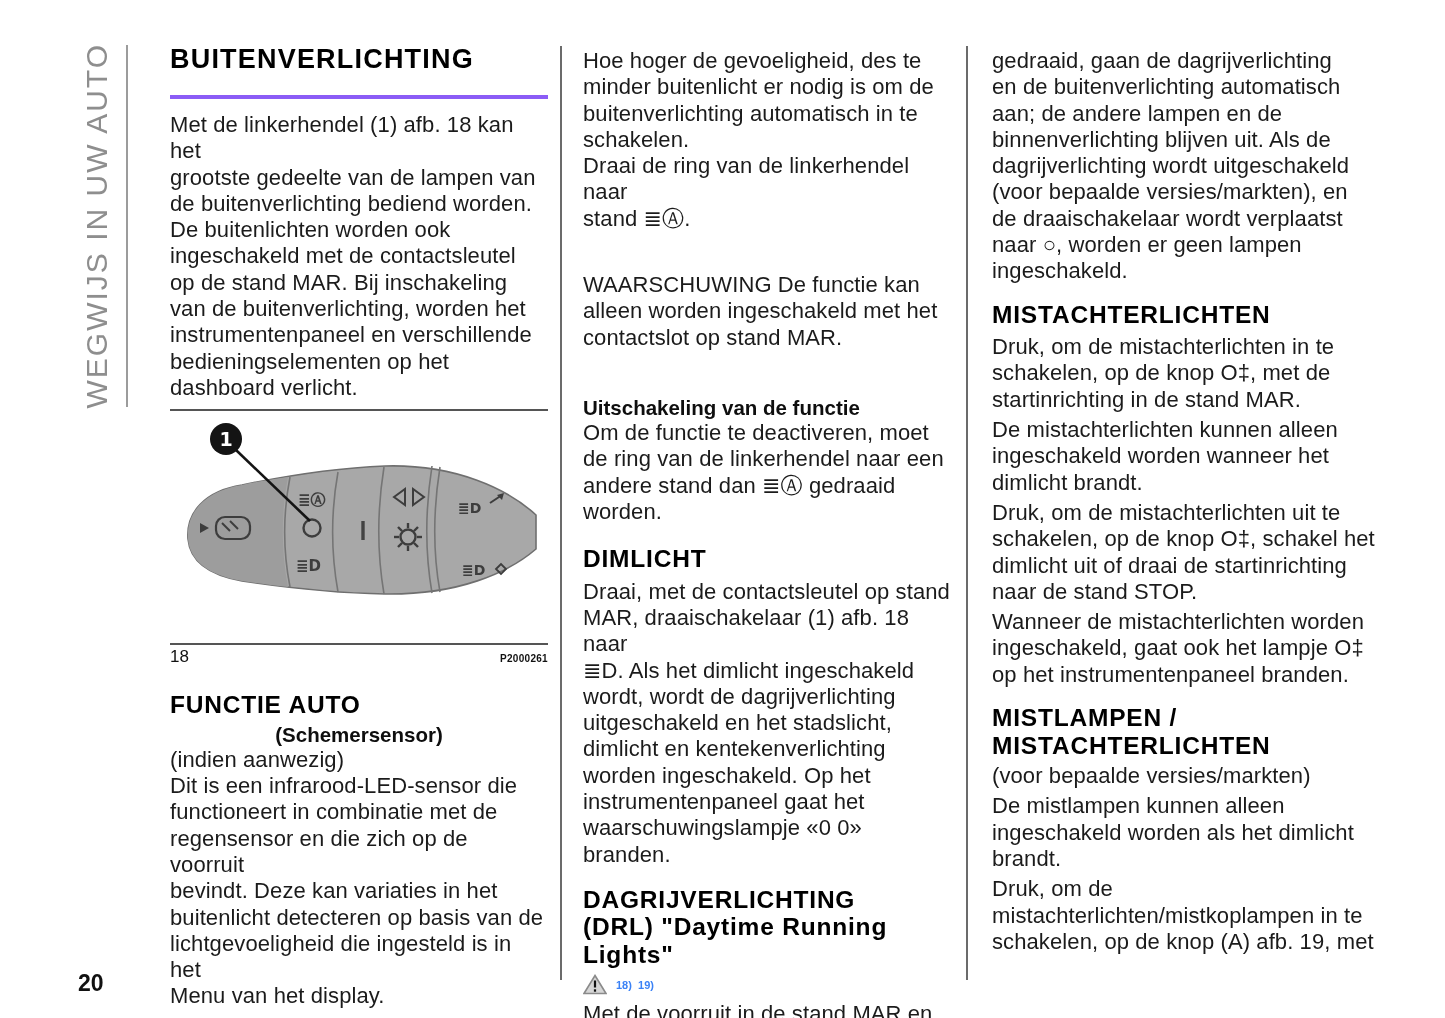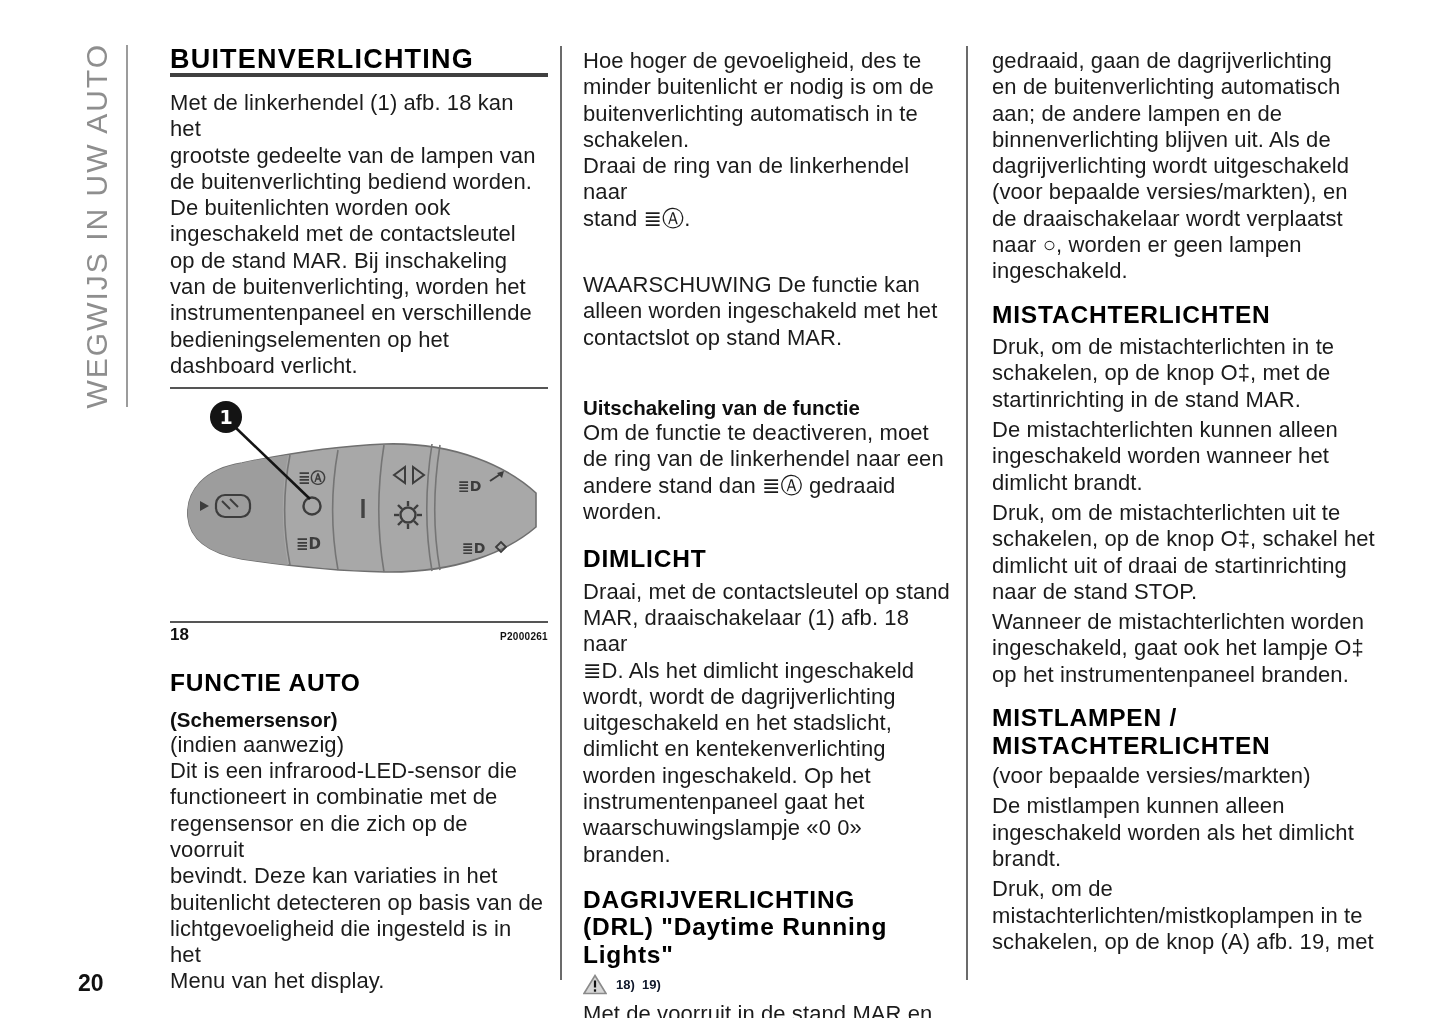"BUITENVERLICHTING" .h1 { border-bottom: 4px solid #404040 -> 4px solid #8b5cf6; padding-bottom: 0 -> 22px }
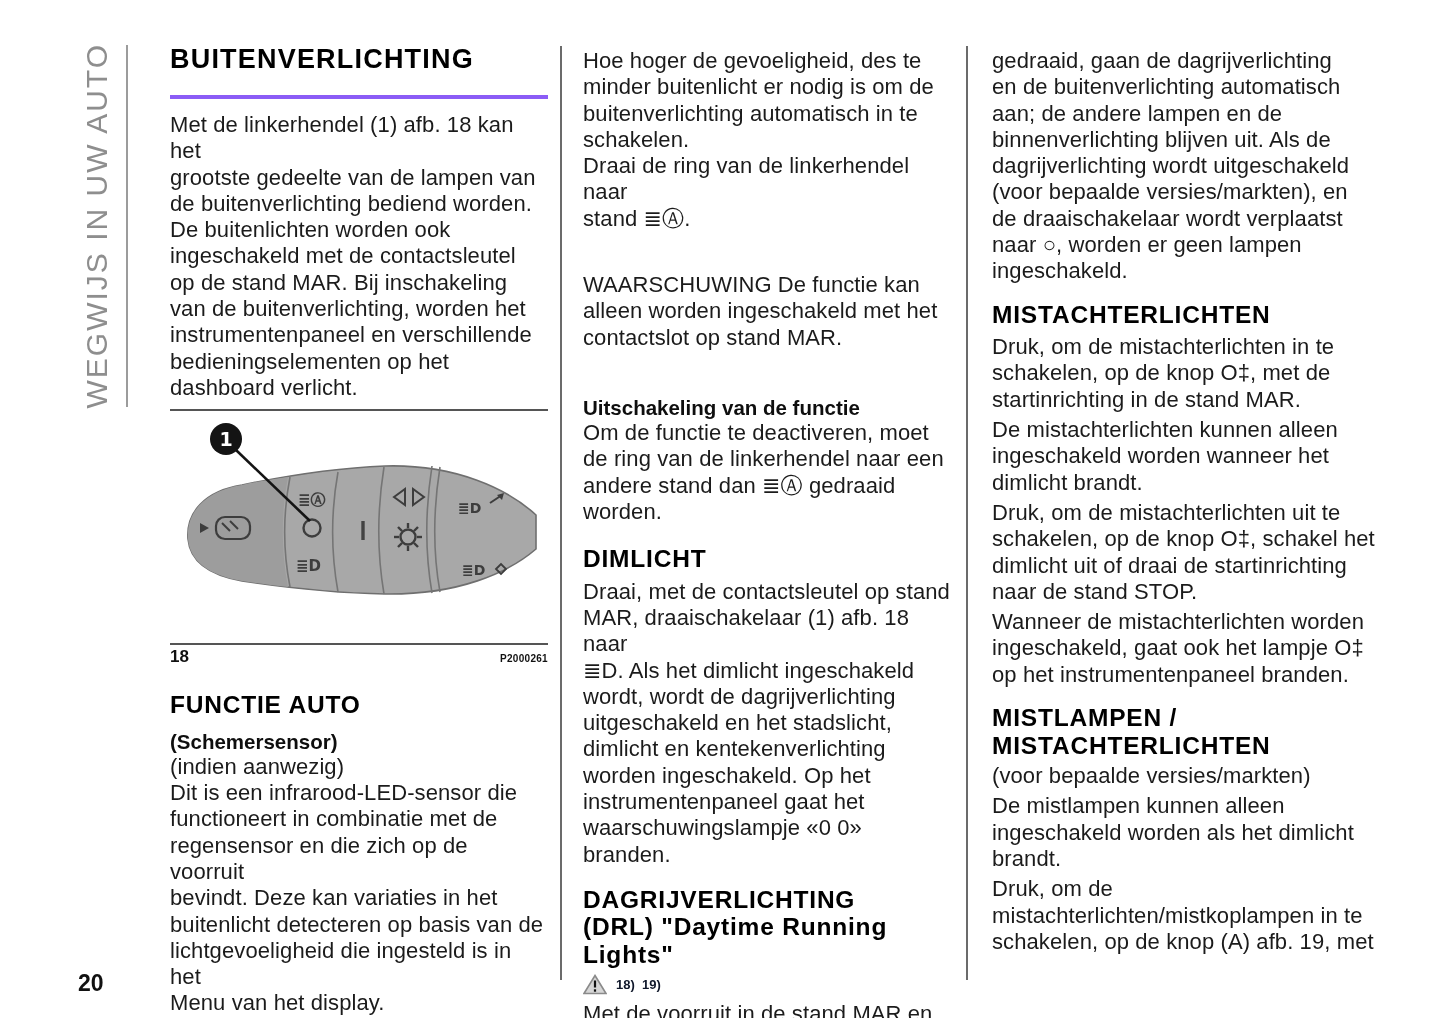"18" .fig-num { font-weight: bold -> normal }
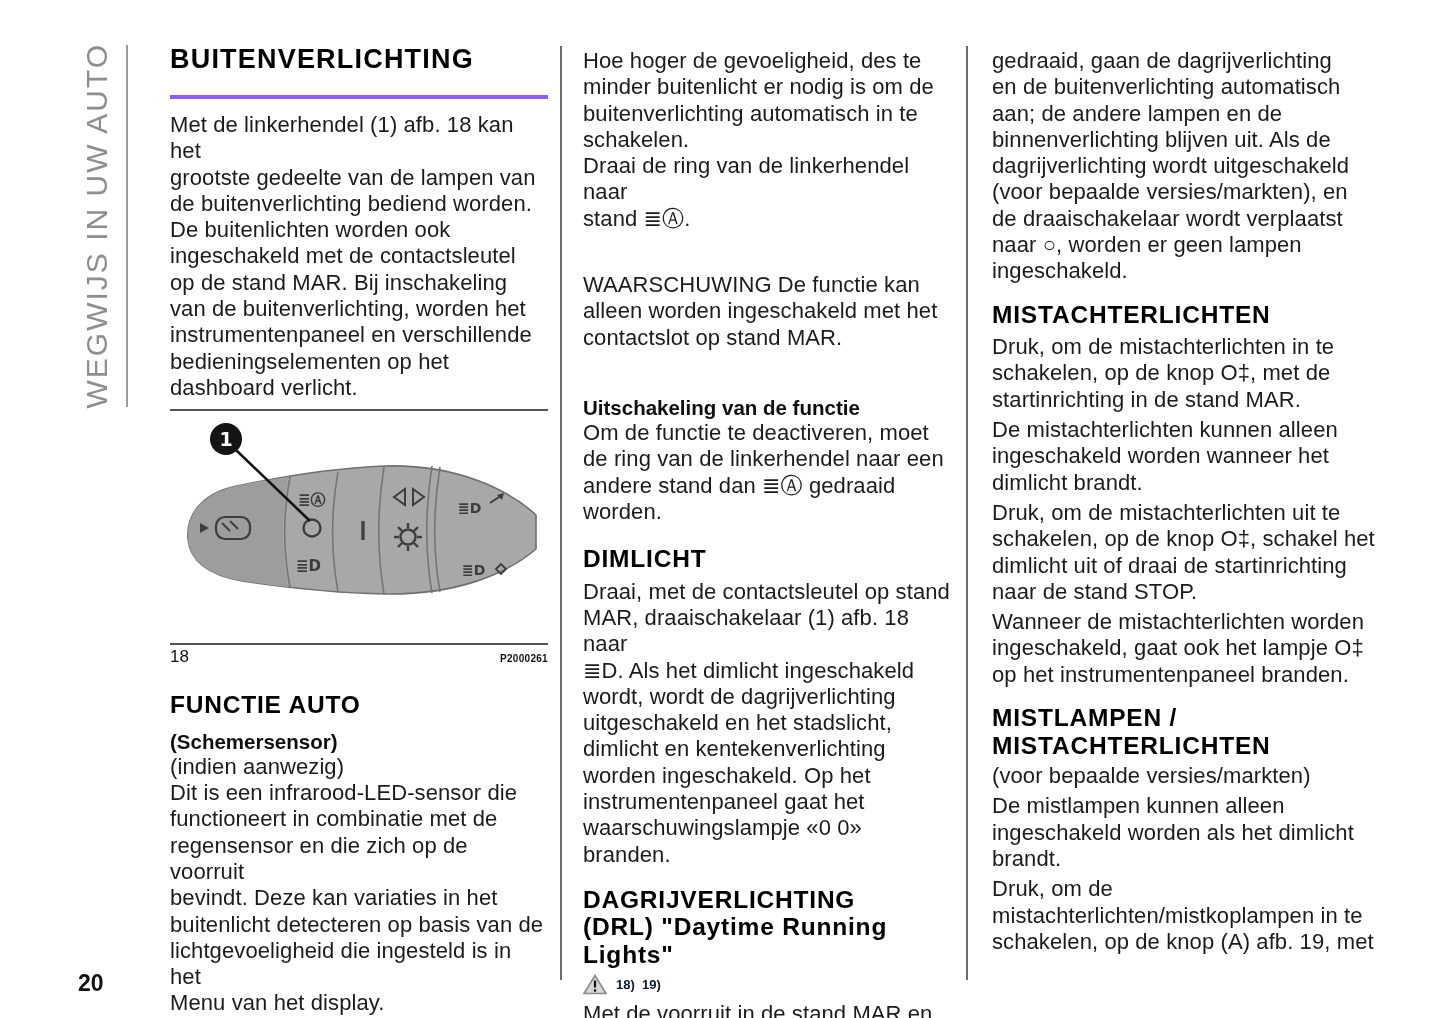"(Schemersensor)" .functie .h-sub { margin-top: 10px -> 3px; text-align: none -> center }
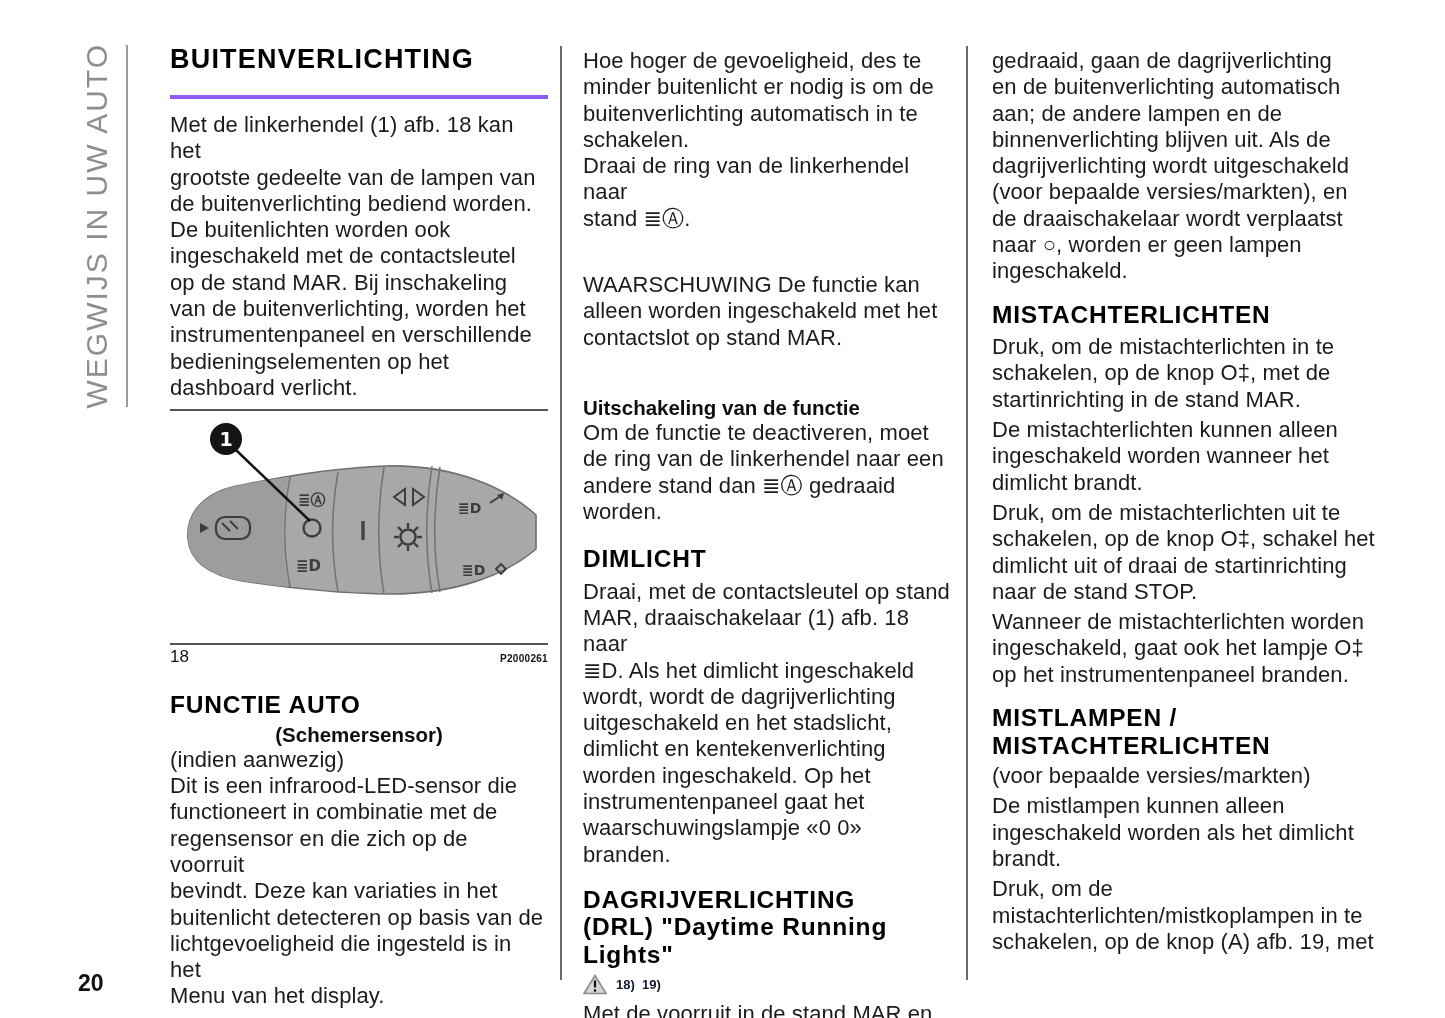"18) 19)" .refs .nums { color: #0f172a -> #3b82f6; font-size: 13px -> 11px }
